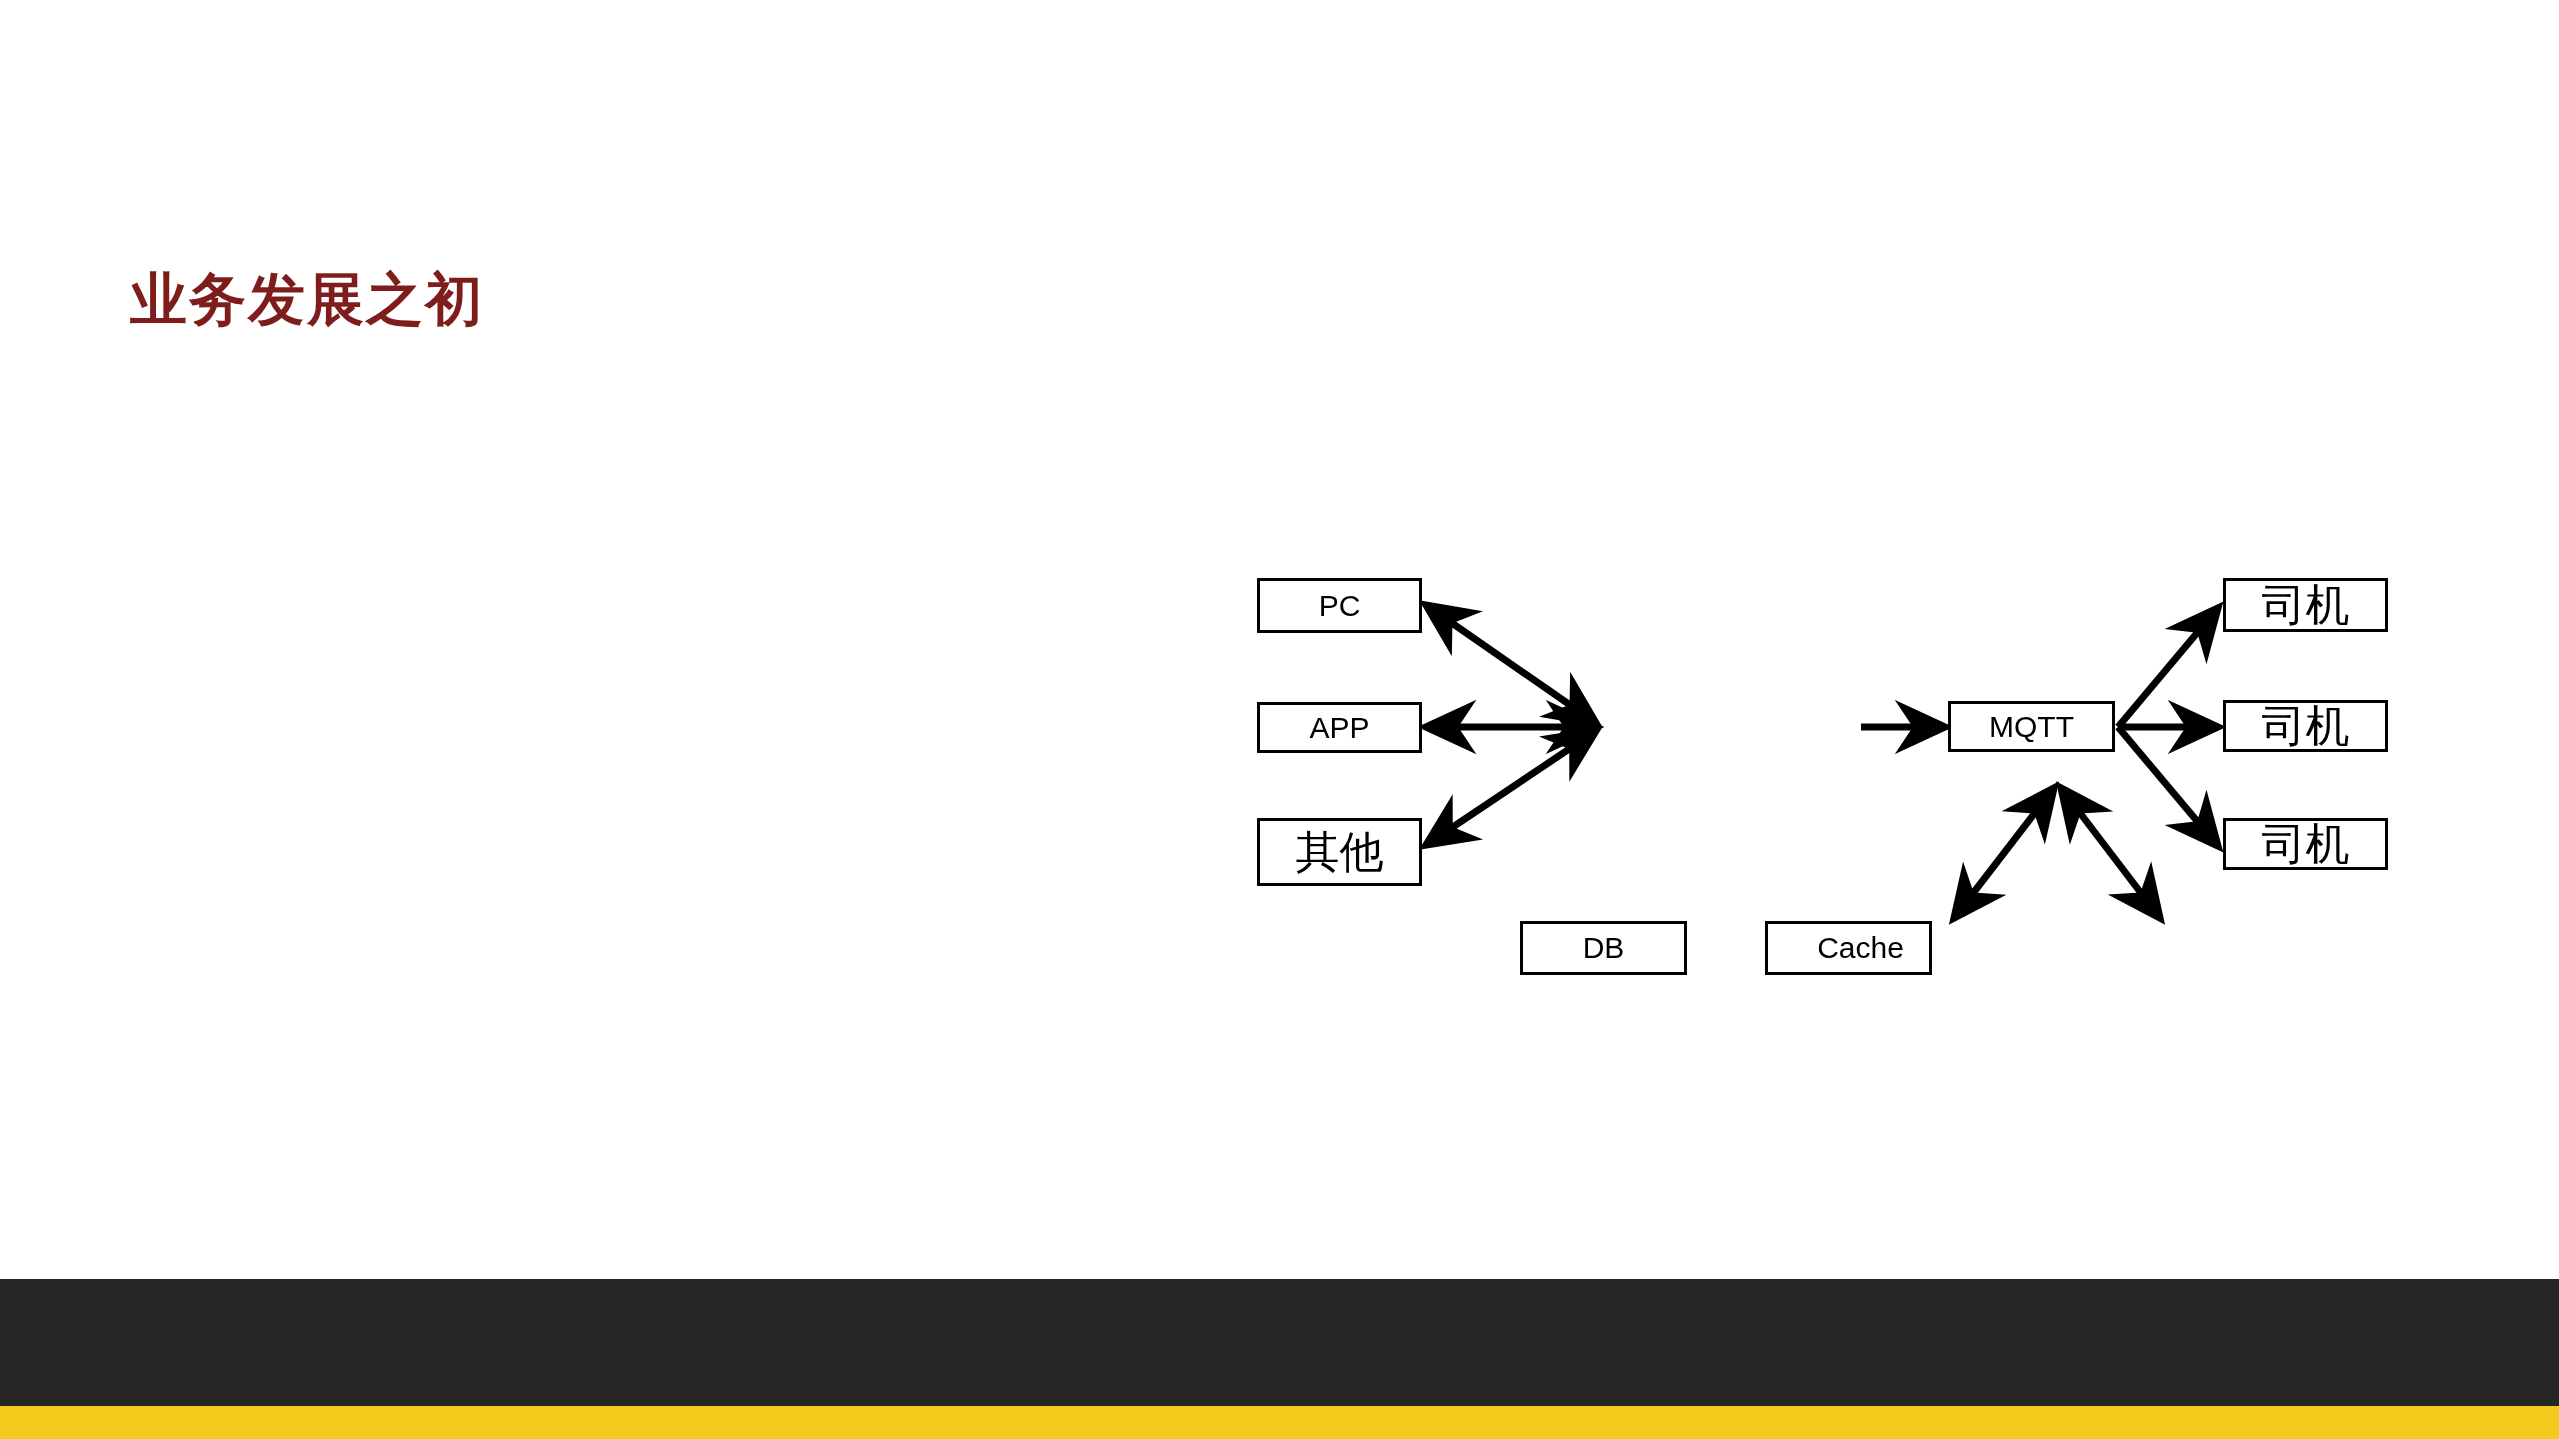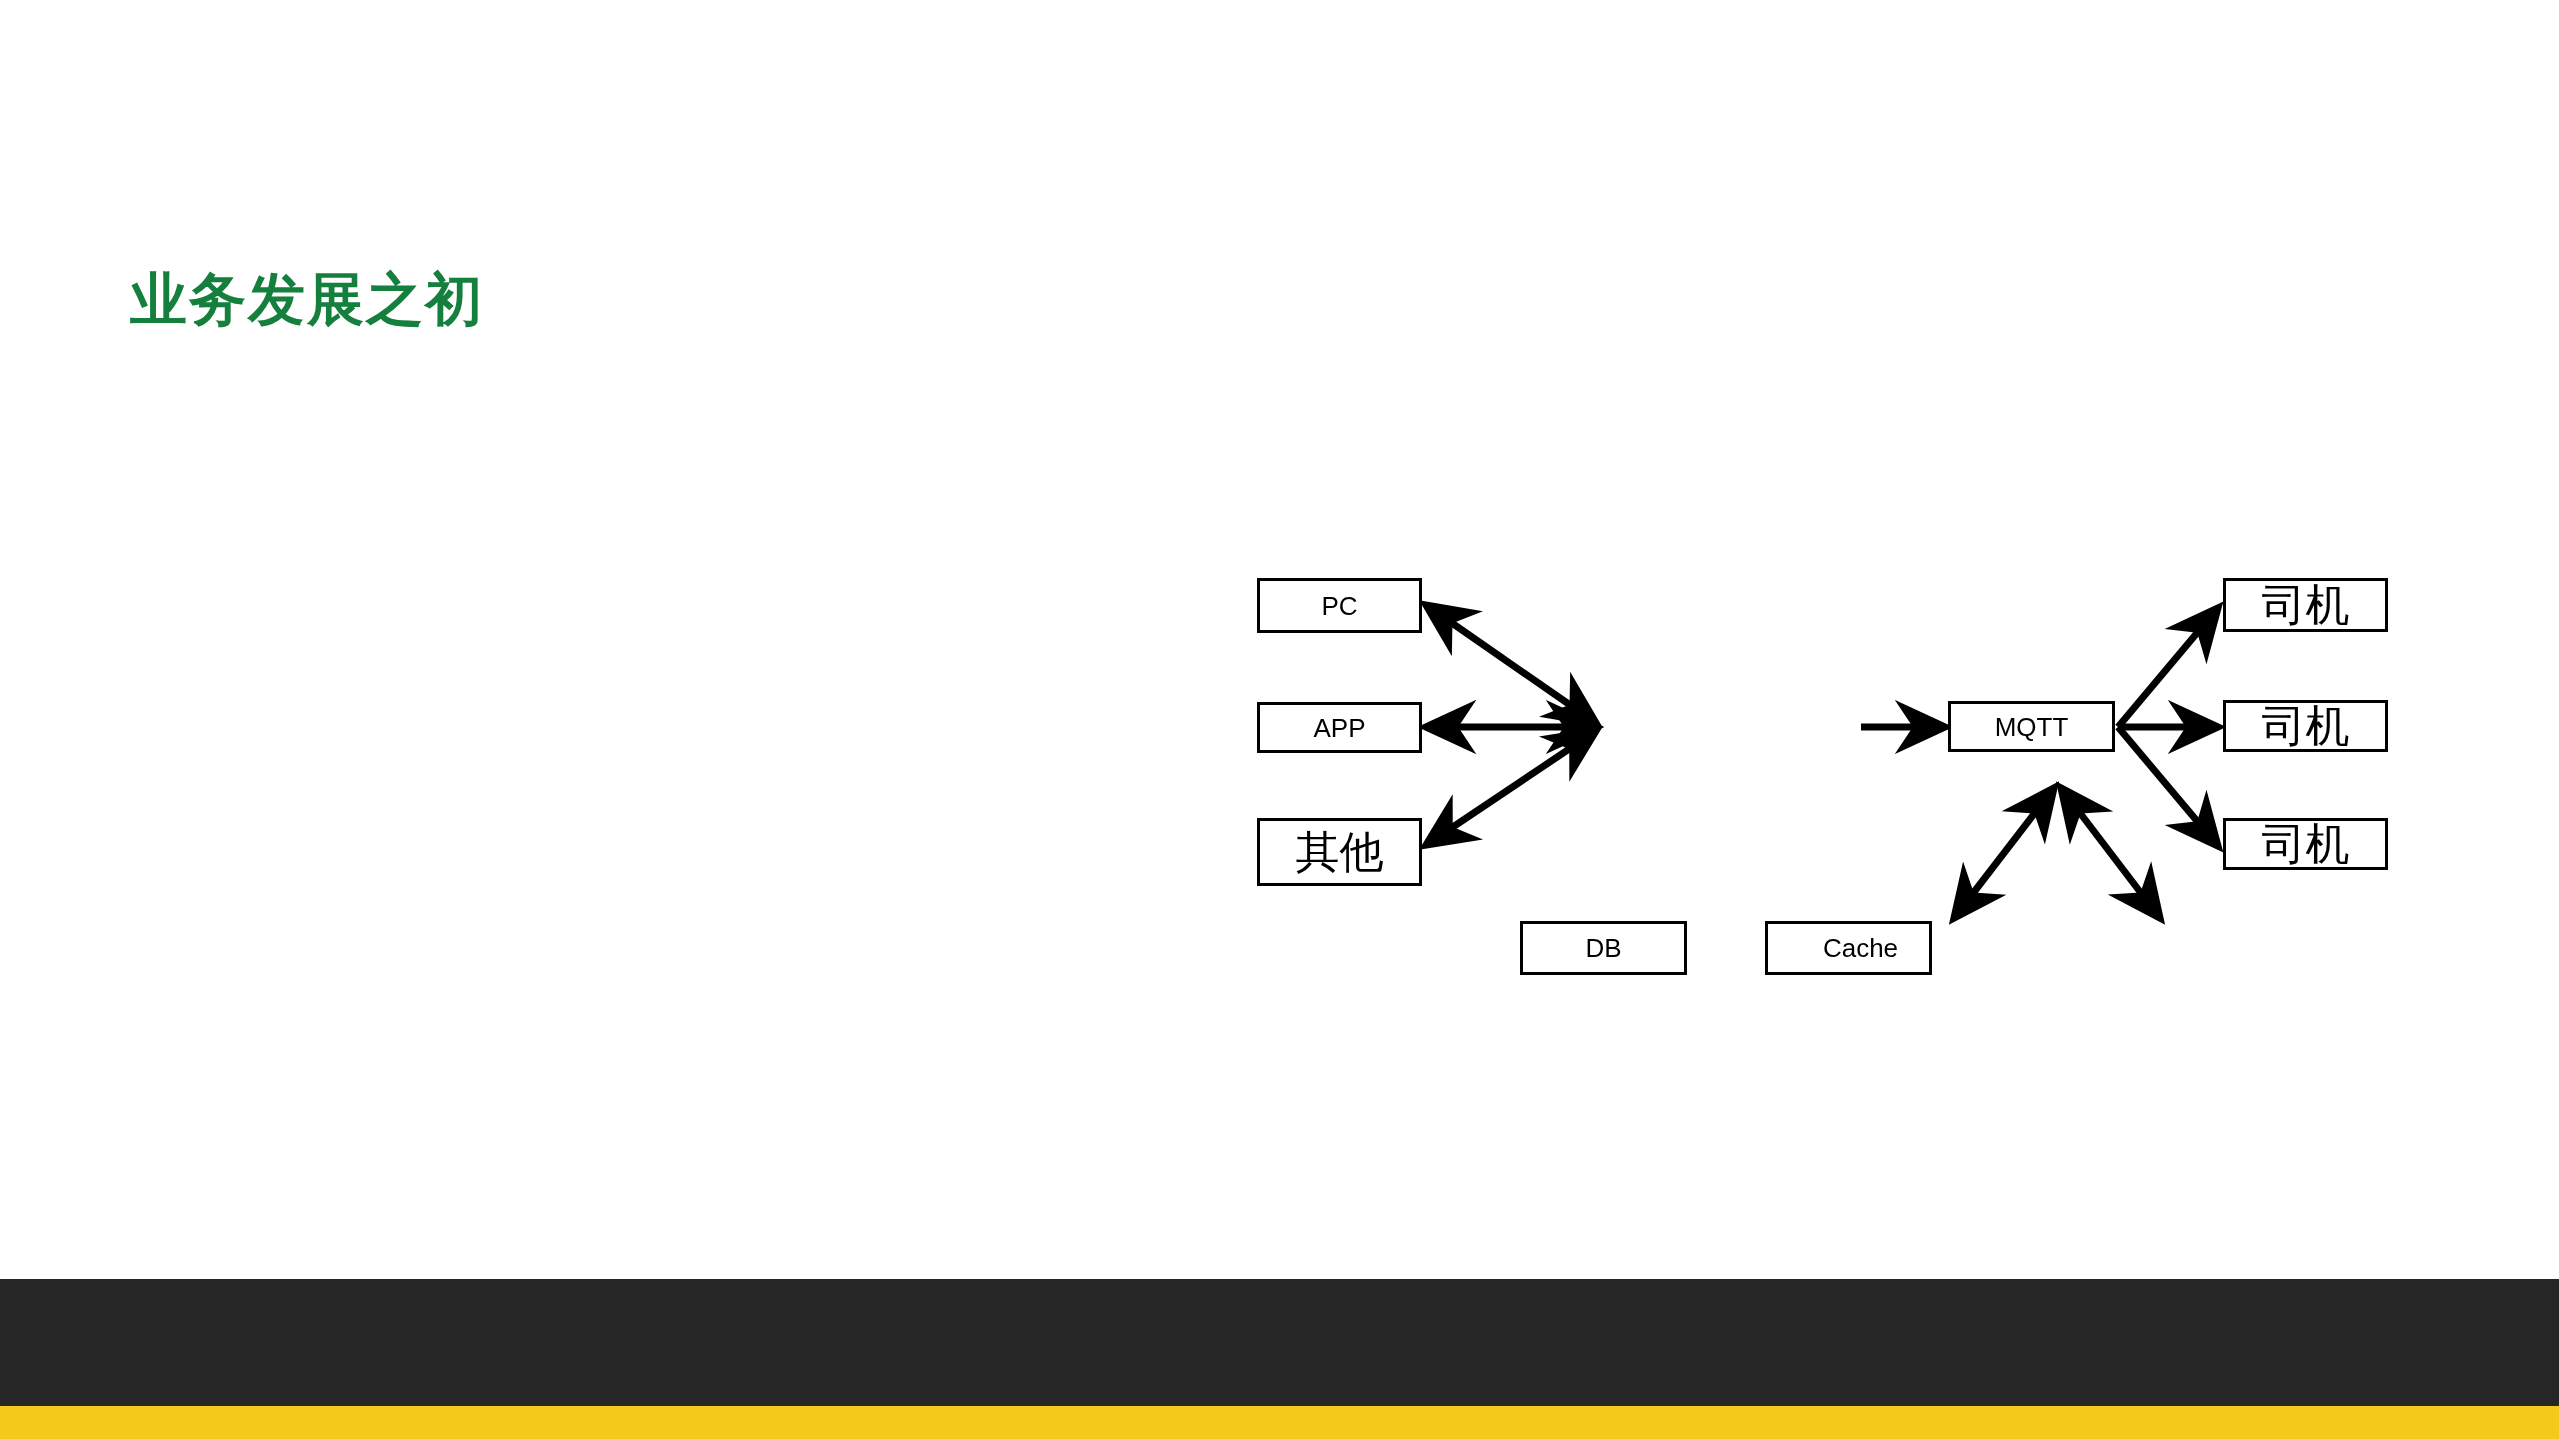"业务发展之初" #slide-title { color: #15803d -> #7f1d1d }
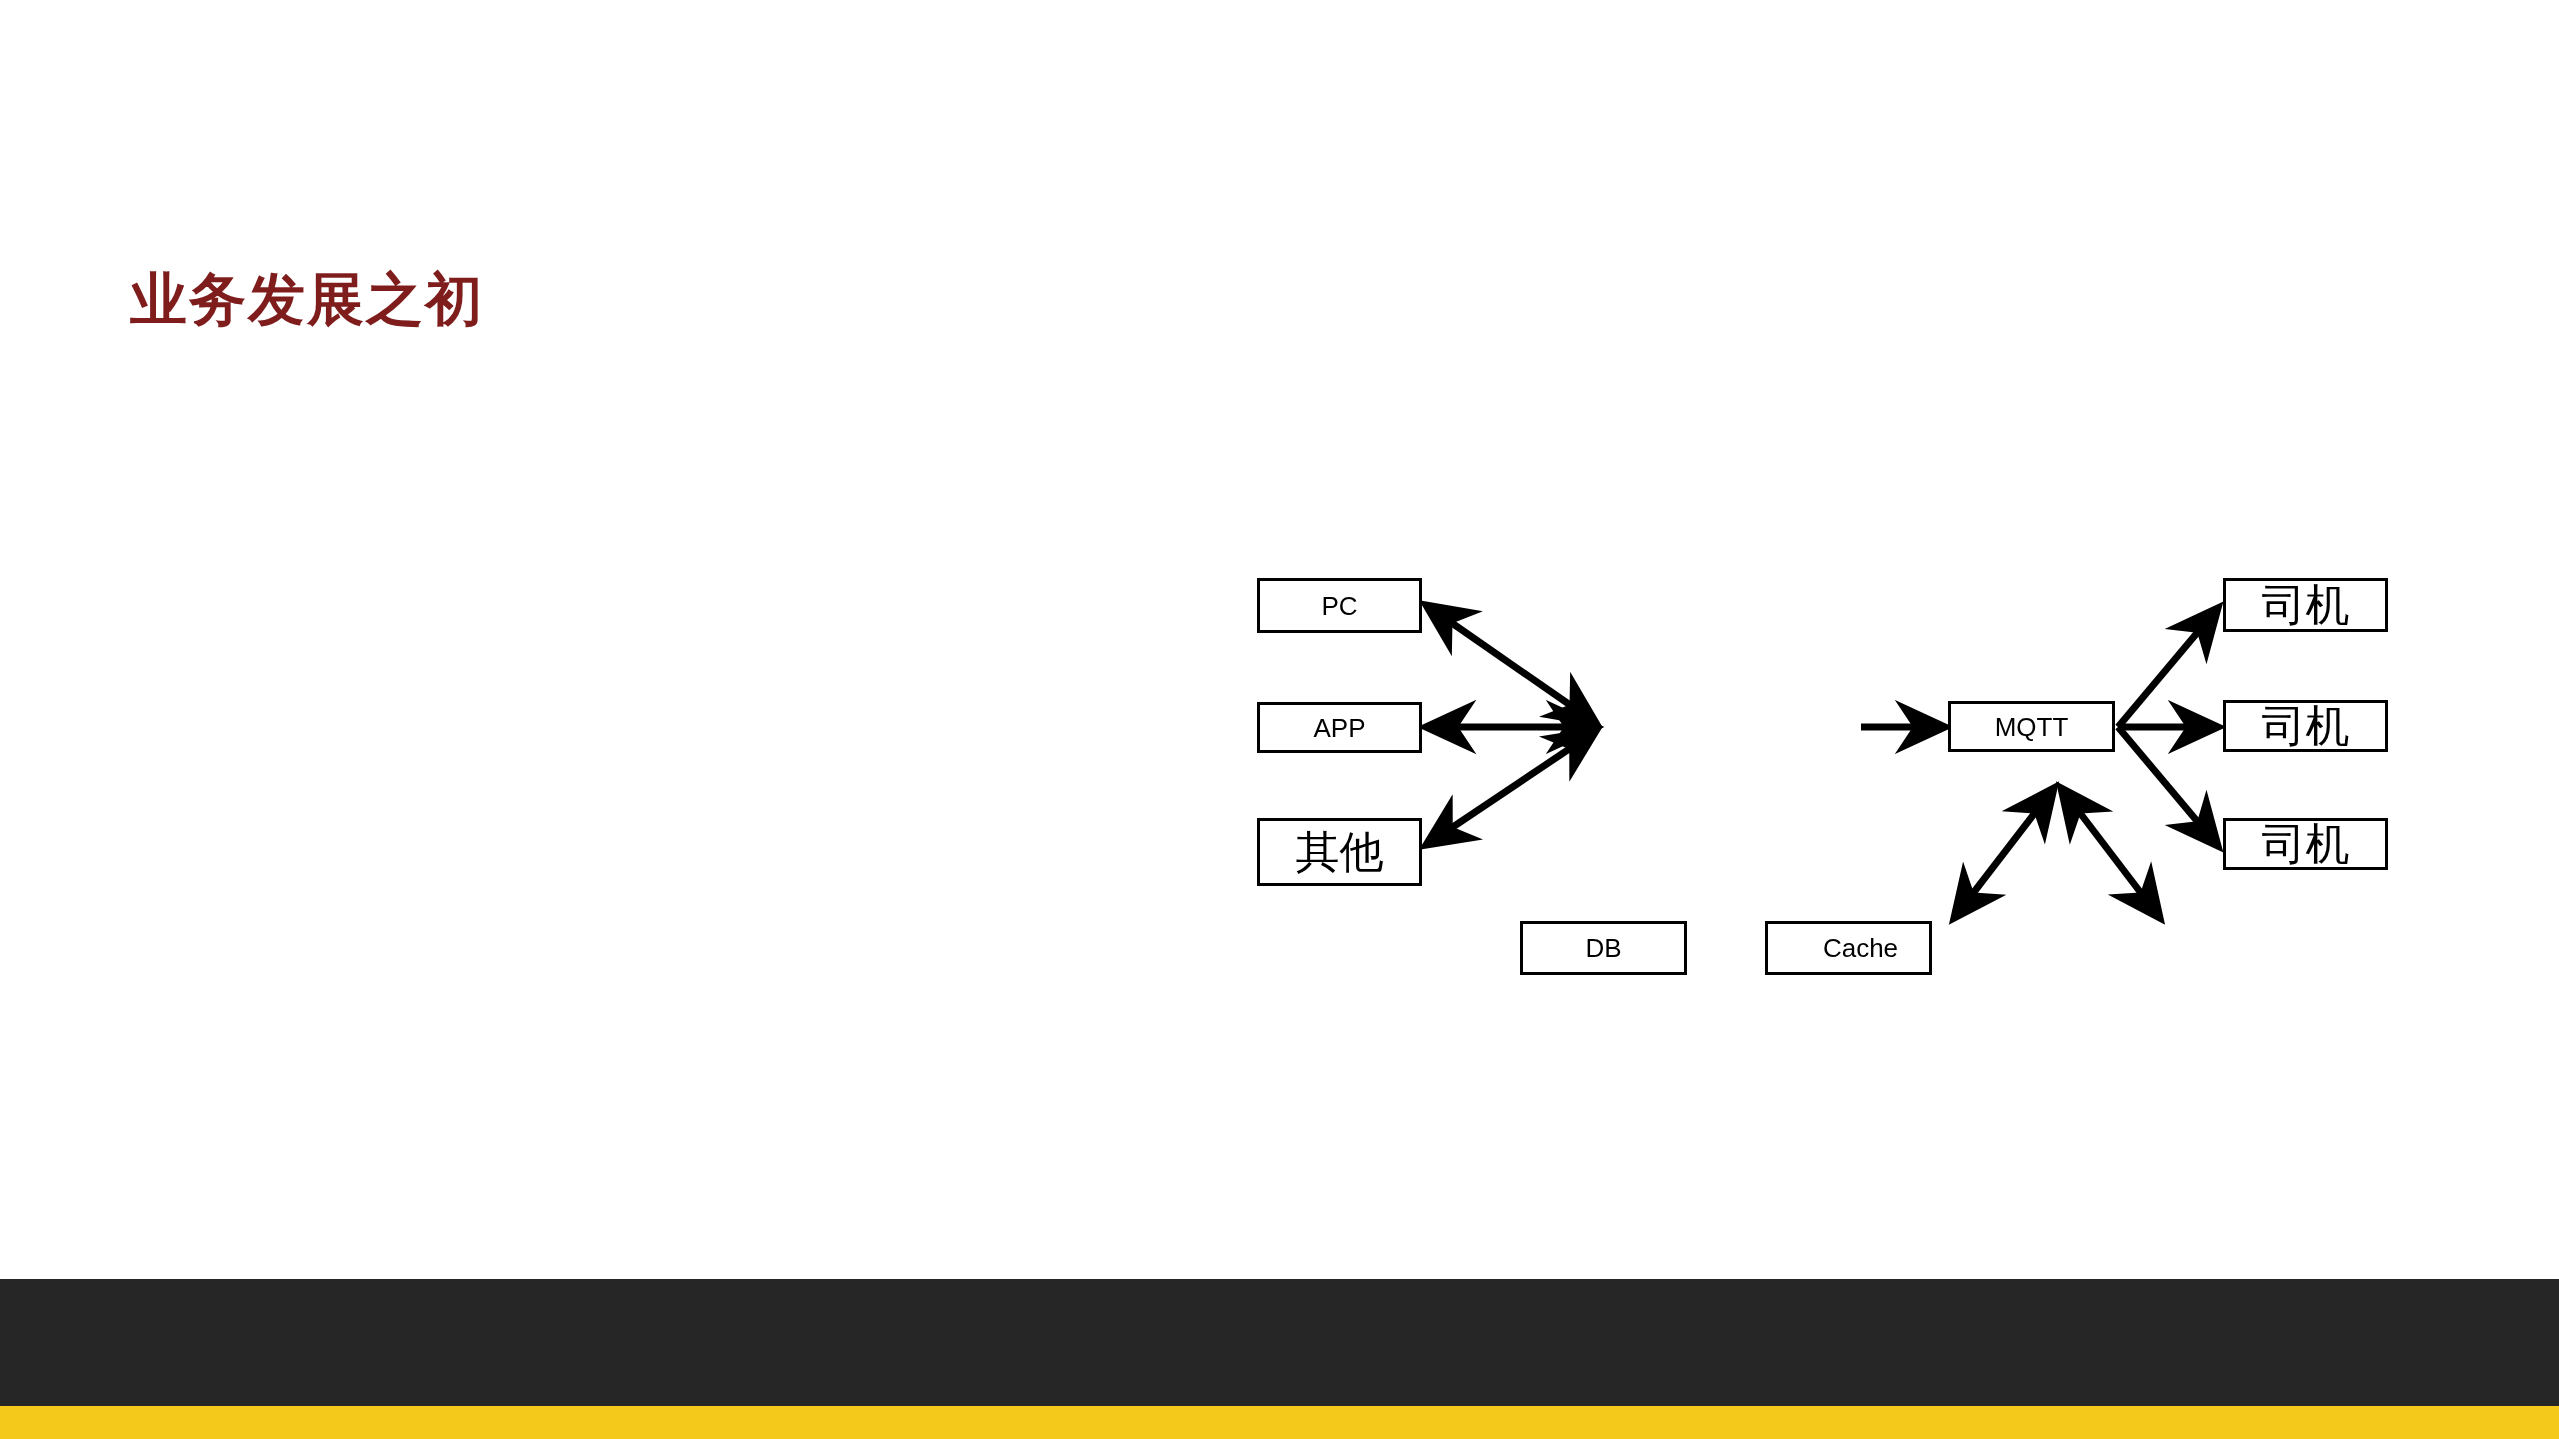"PC" .node { font-size: 26px -> 30px }
